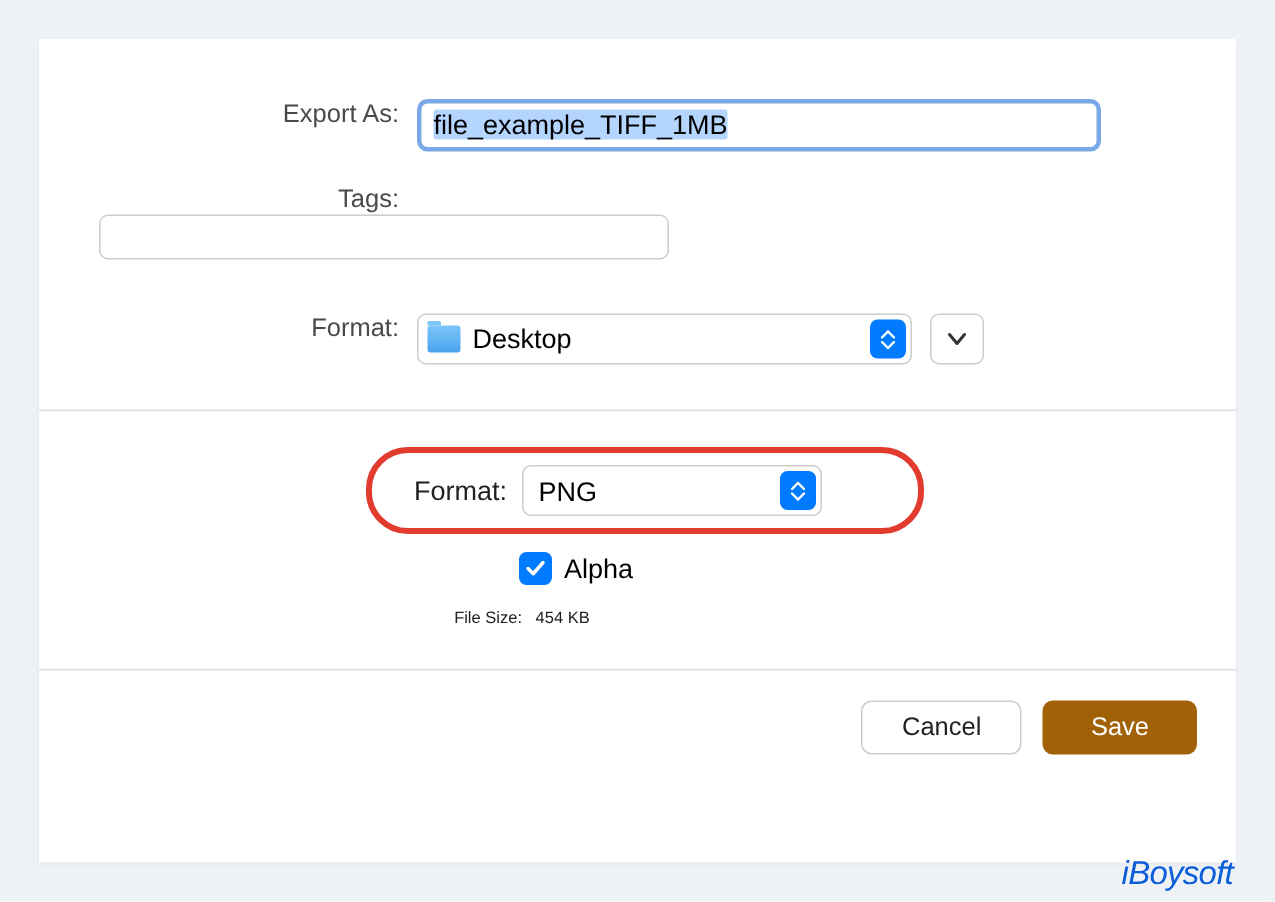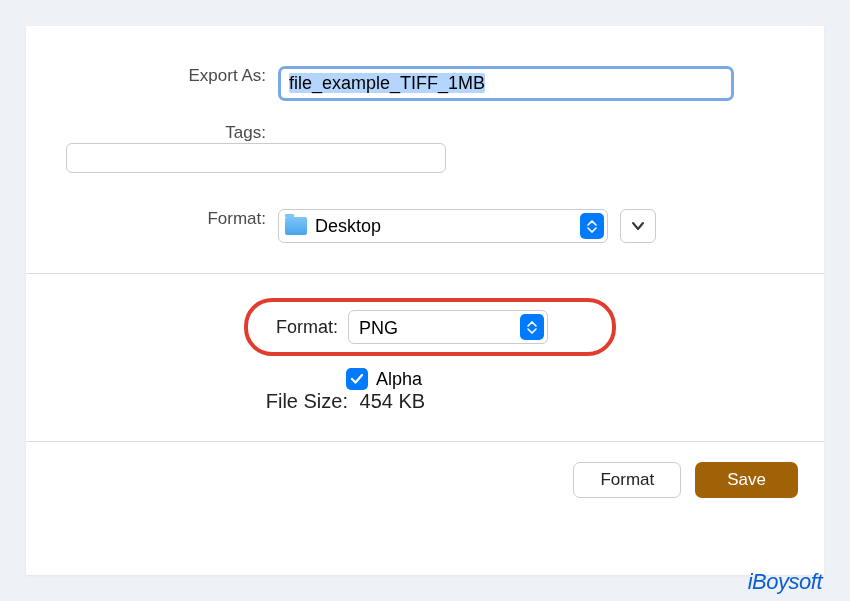"File Size: 454 KB" .filesize-row { font-size: 20px -> 11px; margin-top: none -> 16px }
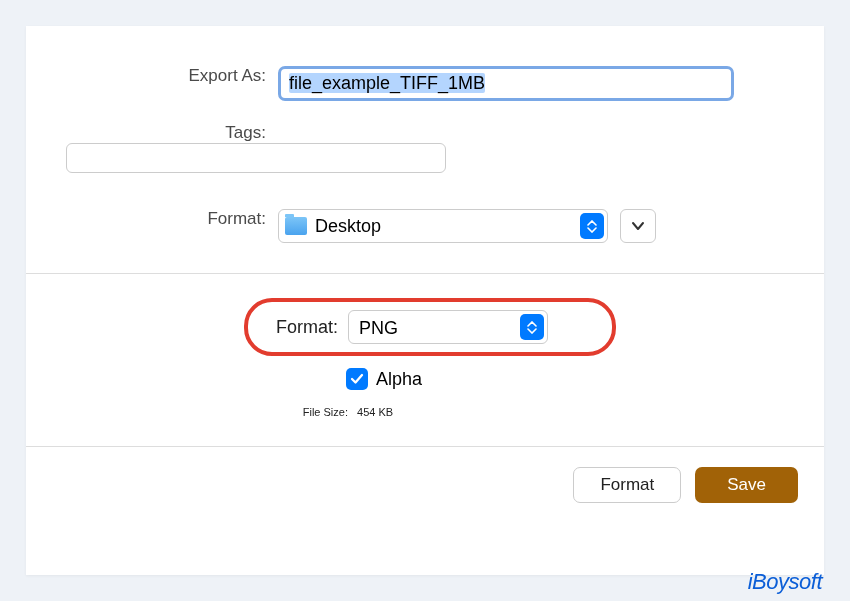"Format" button.btn { text: Format -> Cancel }
